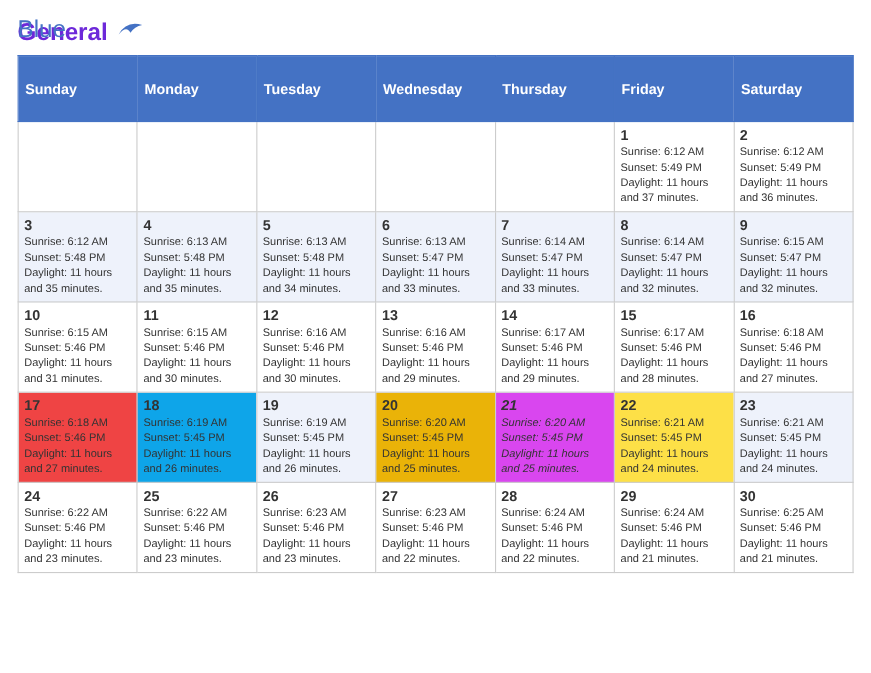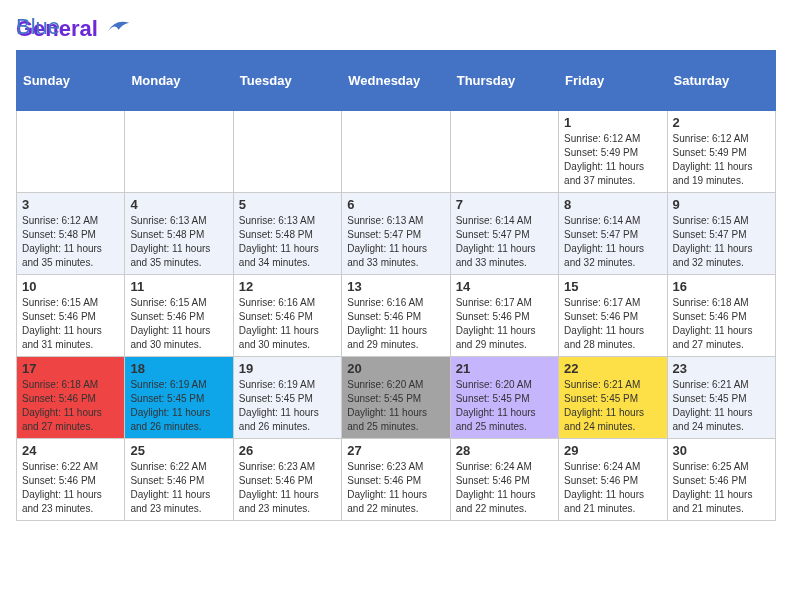"and 19 minutes." div.cell-text { text: 19 -> 36 }
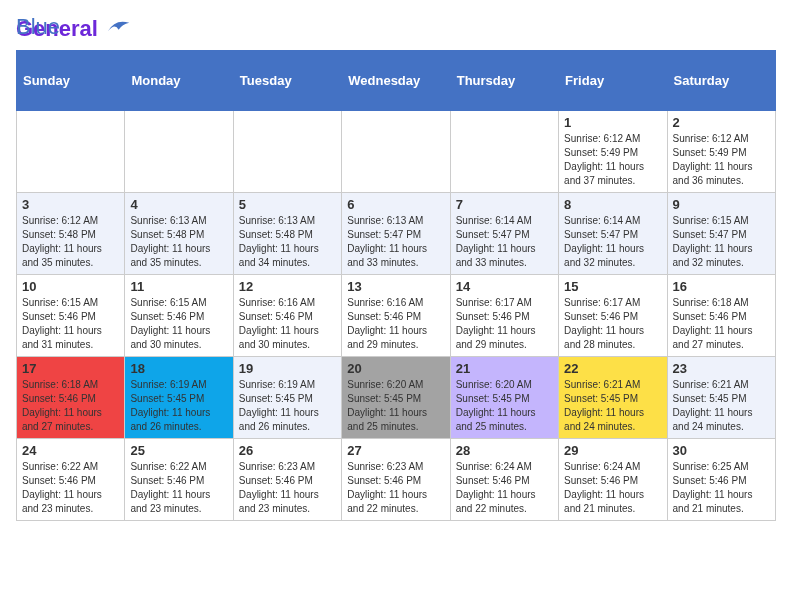"20" td { background-color: #a3a3a3 -> #eab308 }
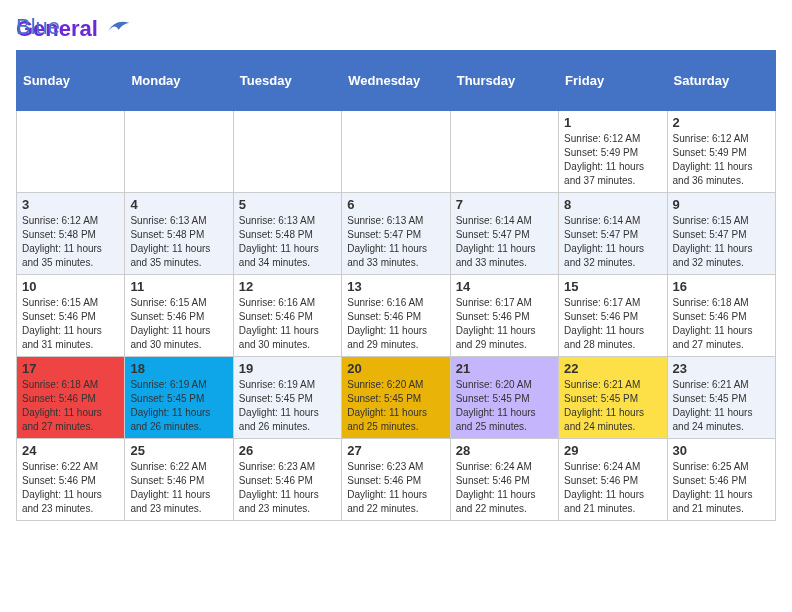"21" td { background-color: #c4b5fd -> #d946ef; font-style: none -> italic }
